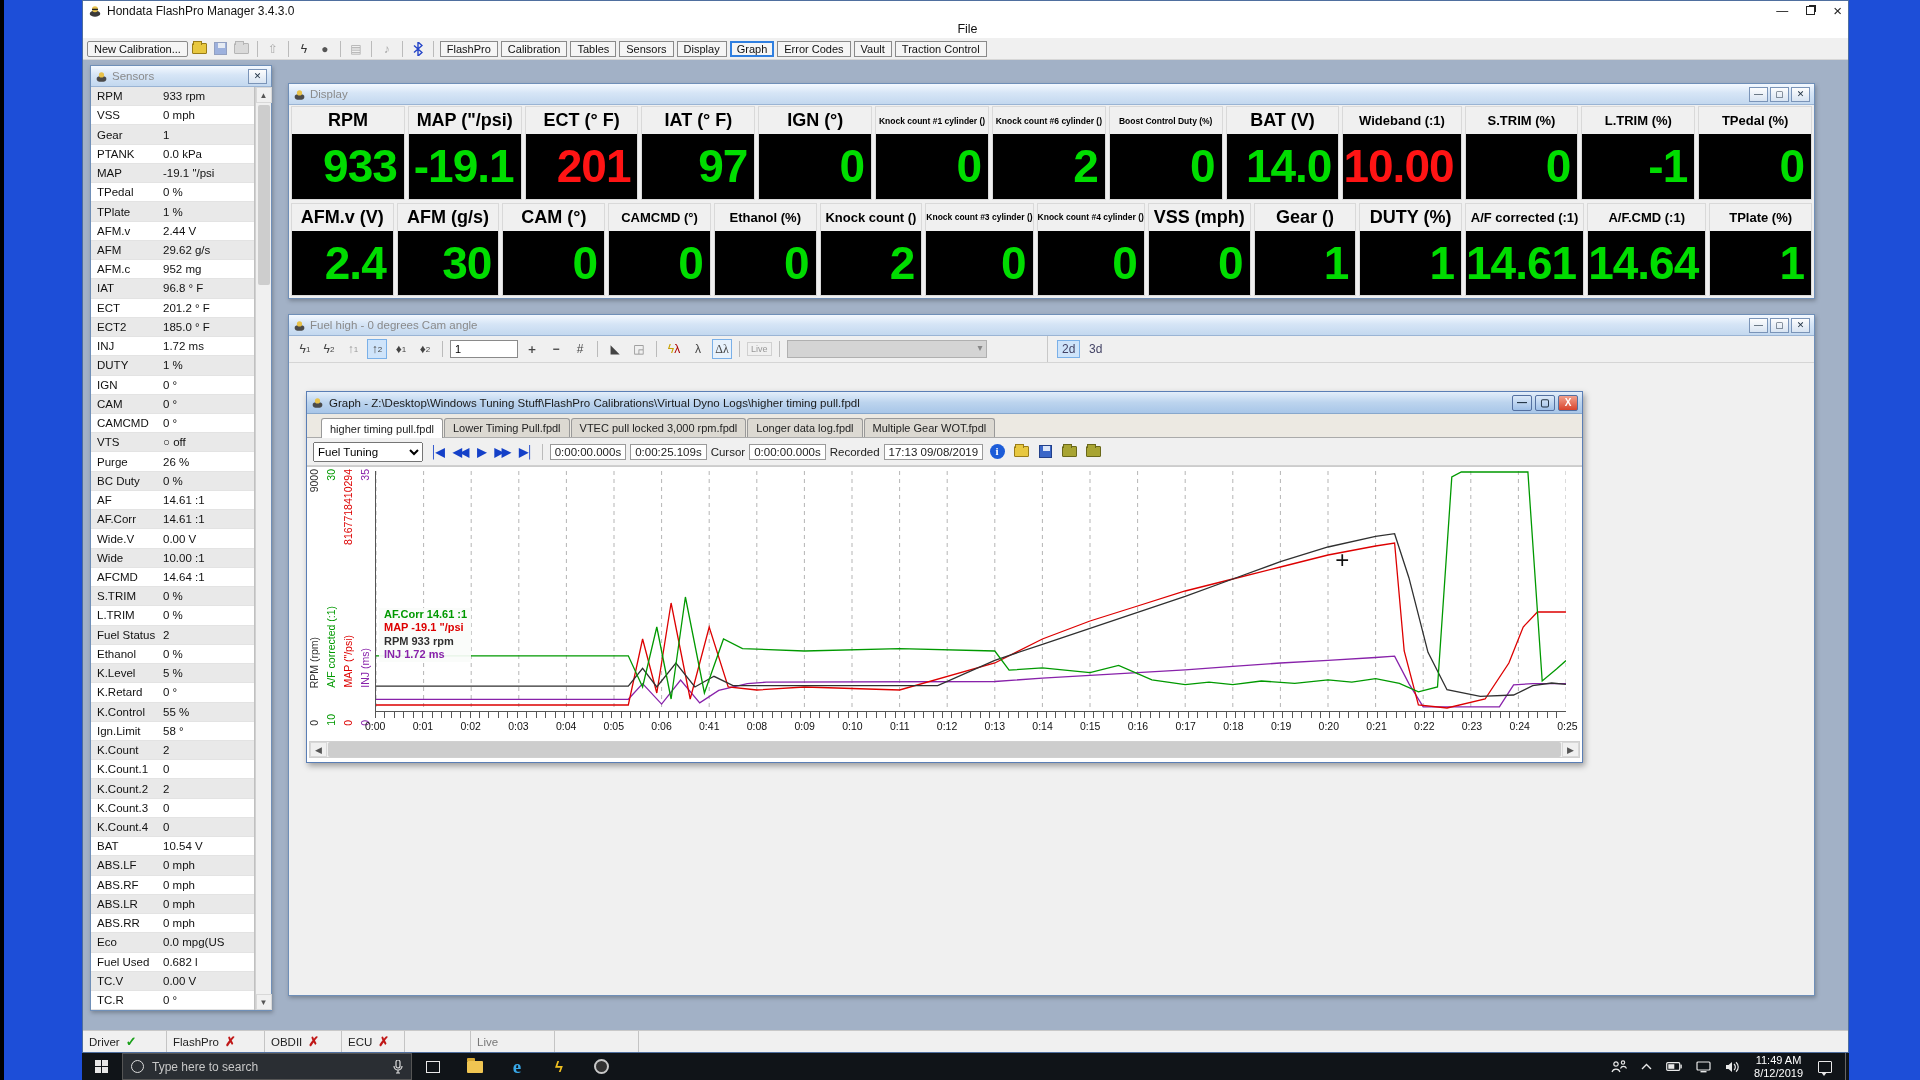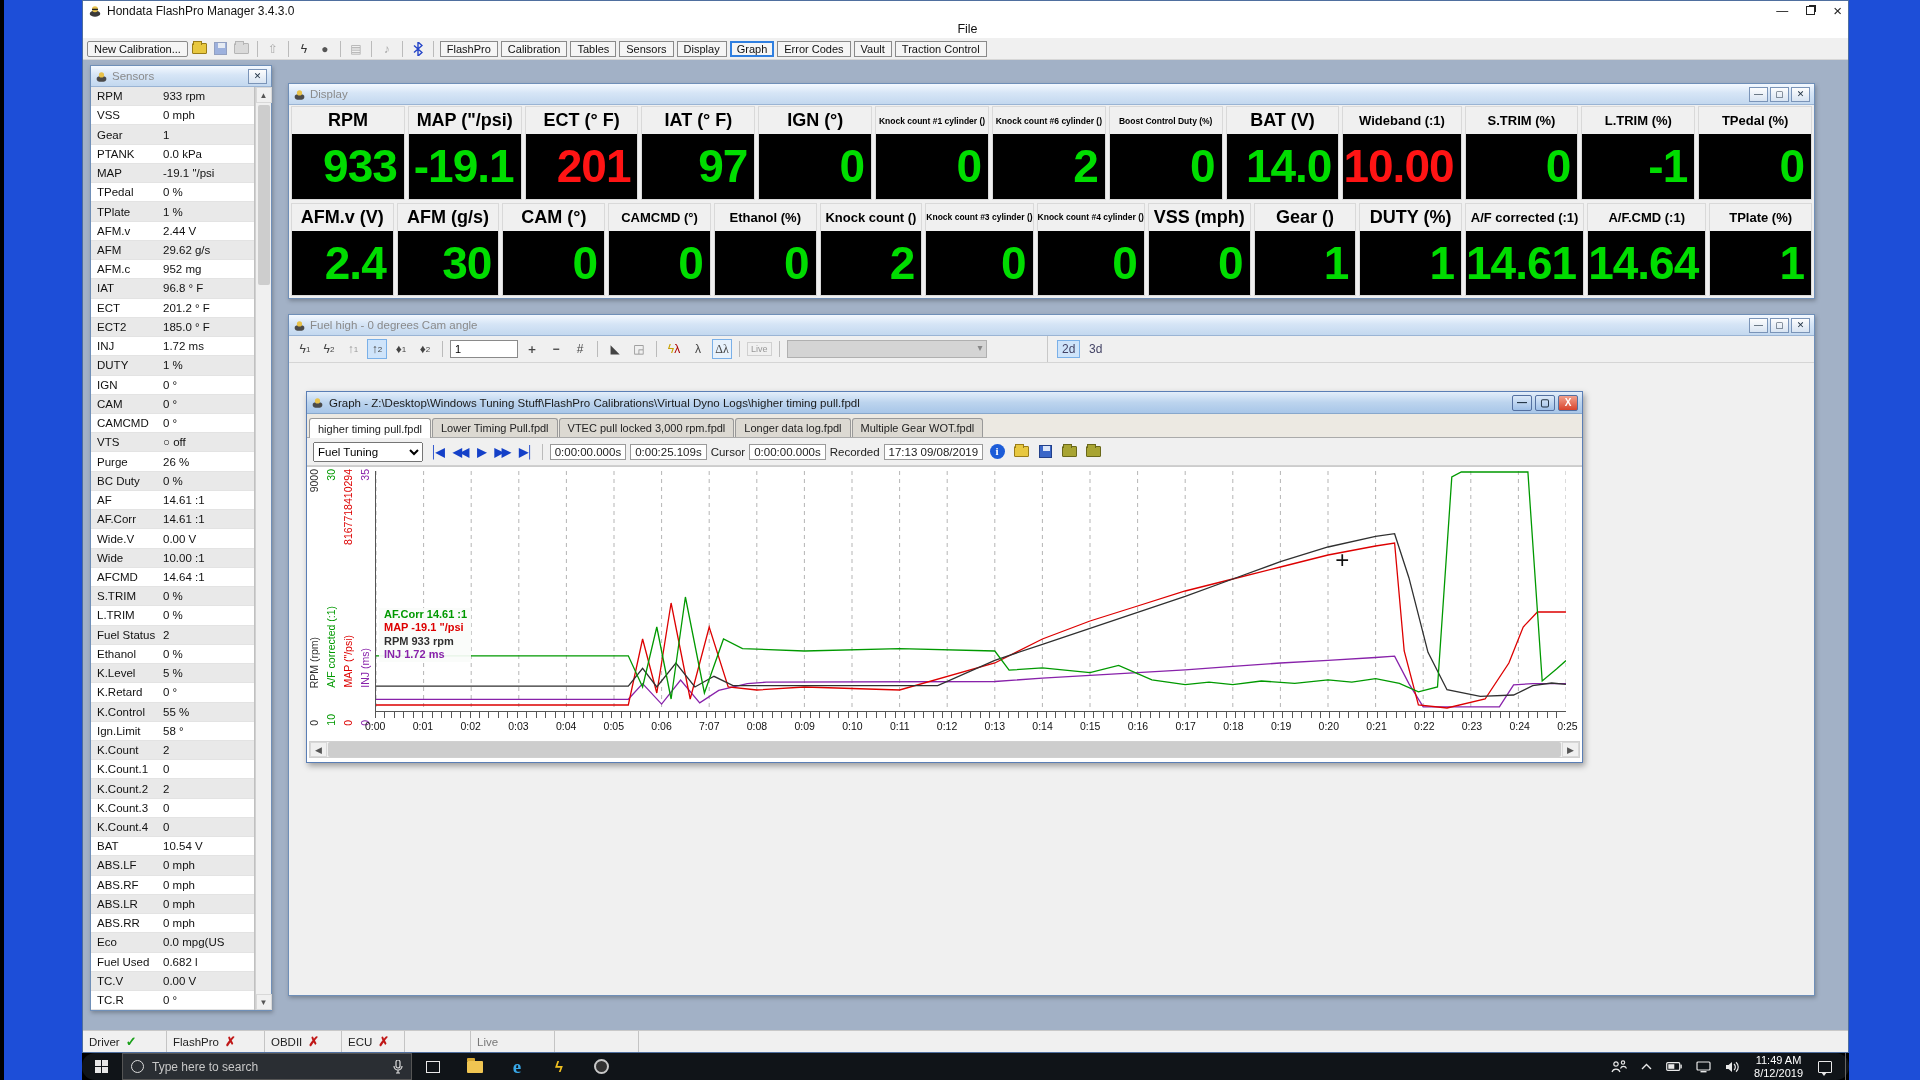"higher timing pull.fpdl" #gw-tabs { padding-left: 2px -> 14px }
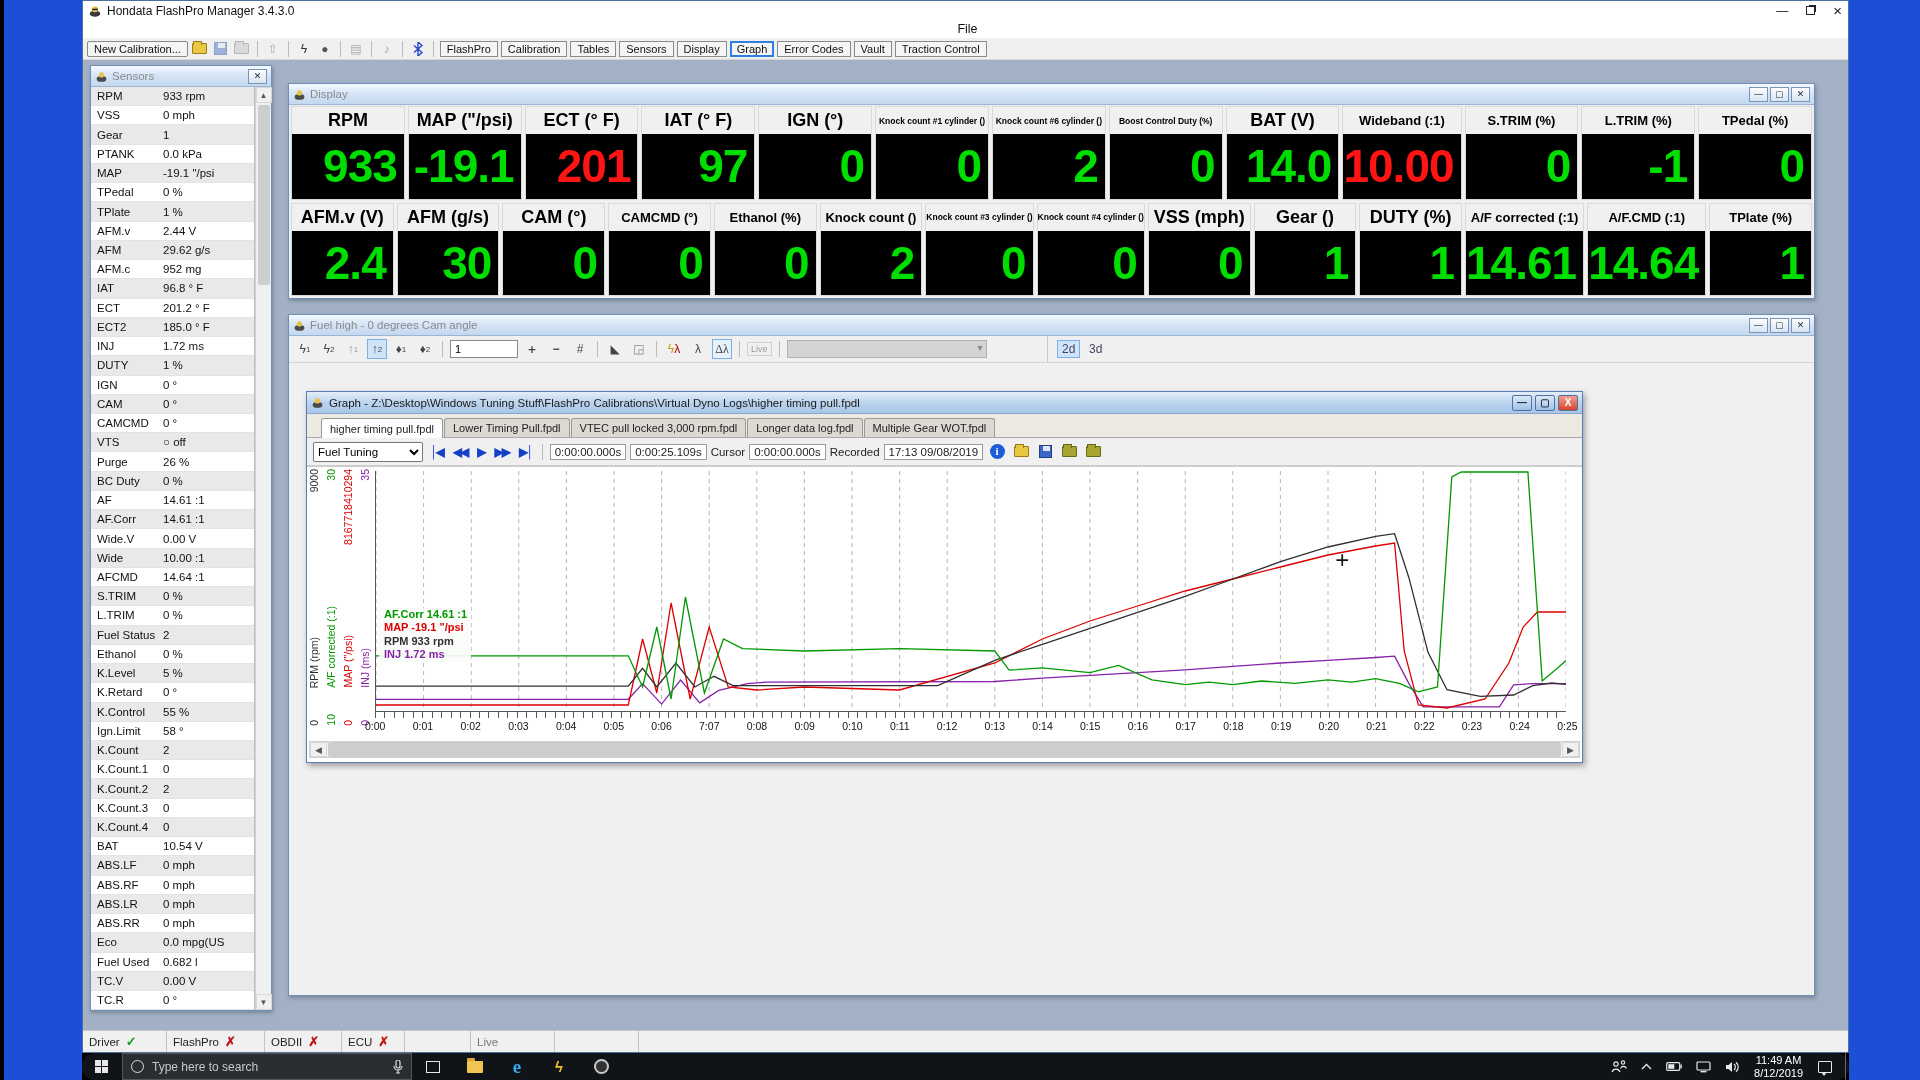"7:07" span { text: 7:07 -> 0:41 }
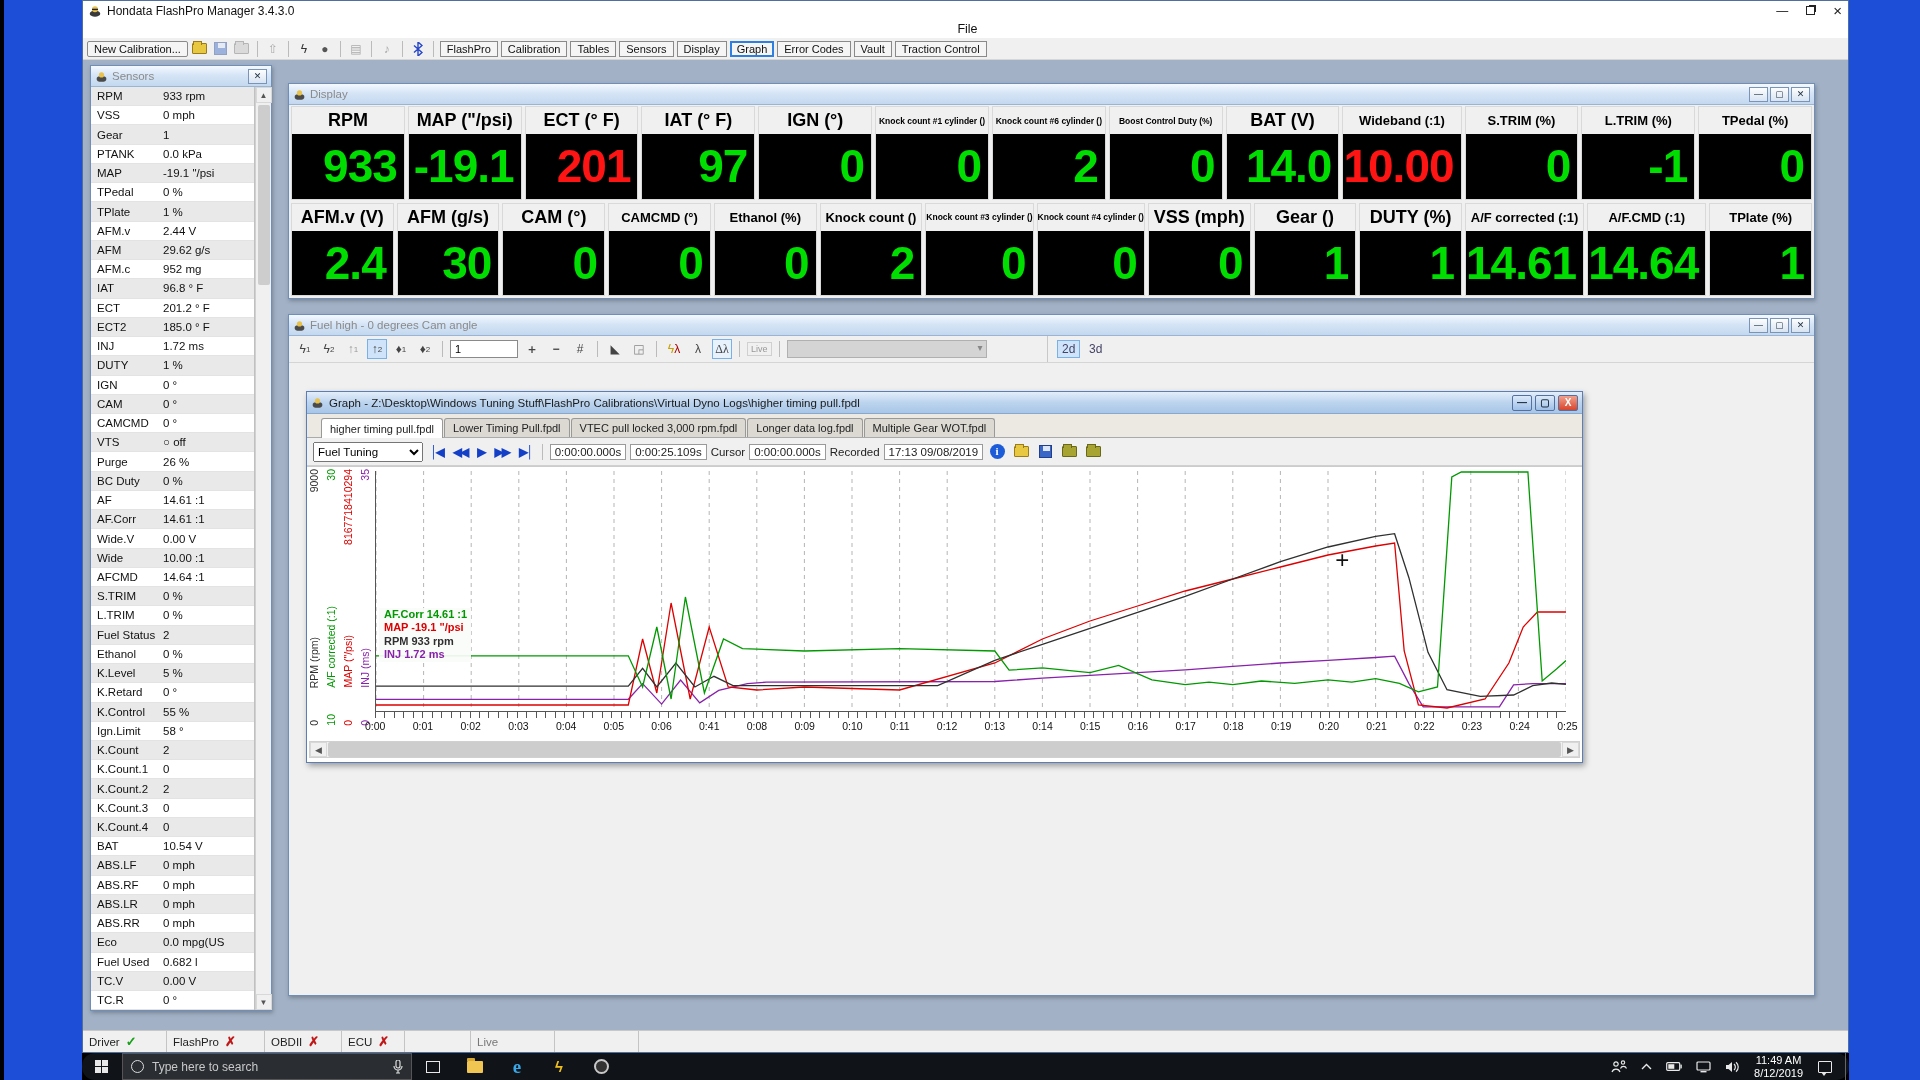"Type here to search" #taskbar { border-radius: 13px -> none }
